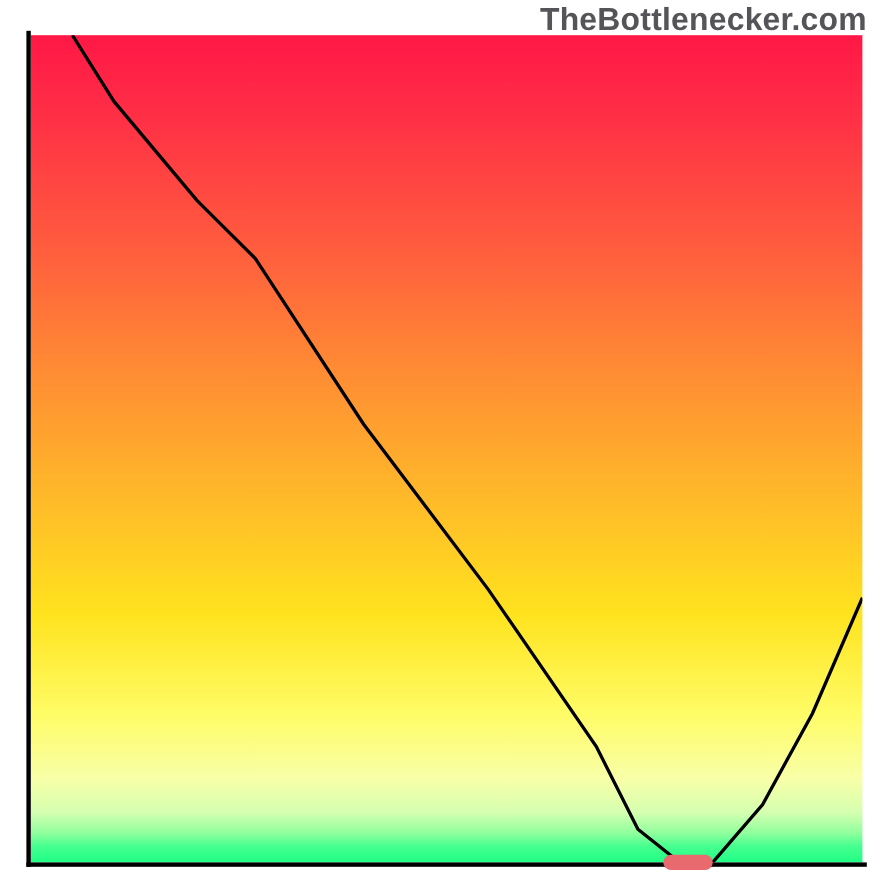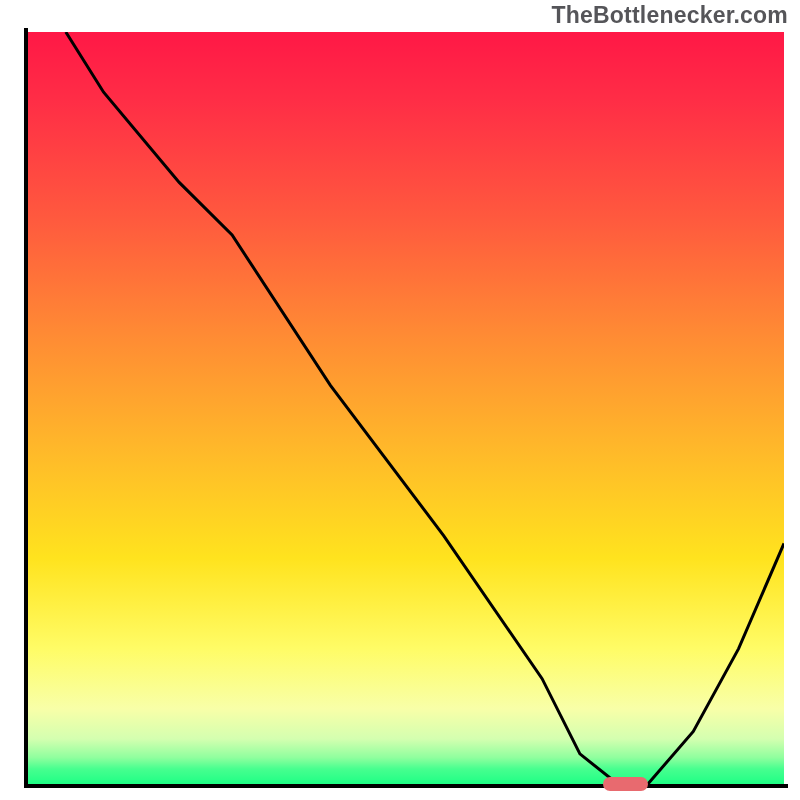"TheBottlenecker.com" .source-label { font-size: 23px -> 29px }
